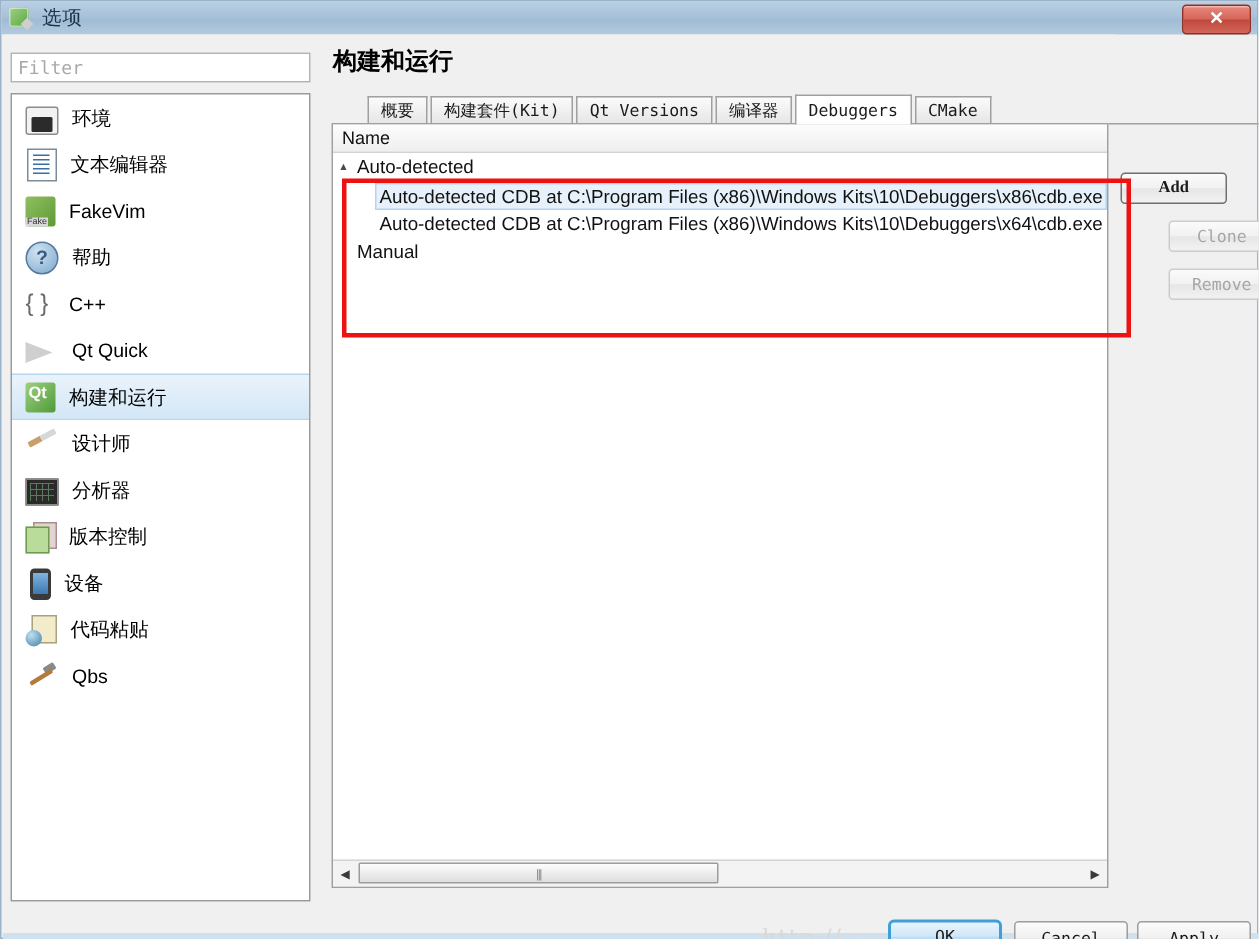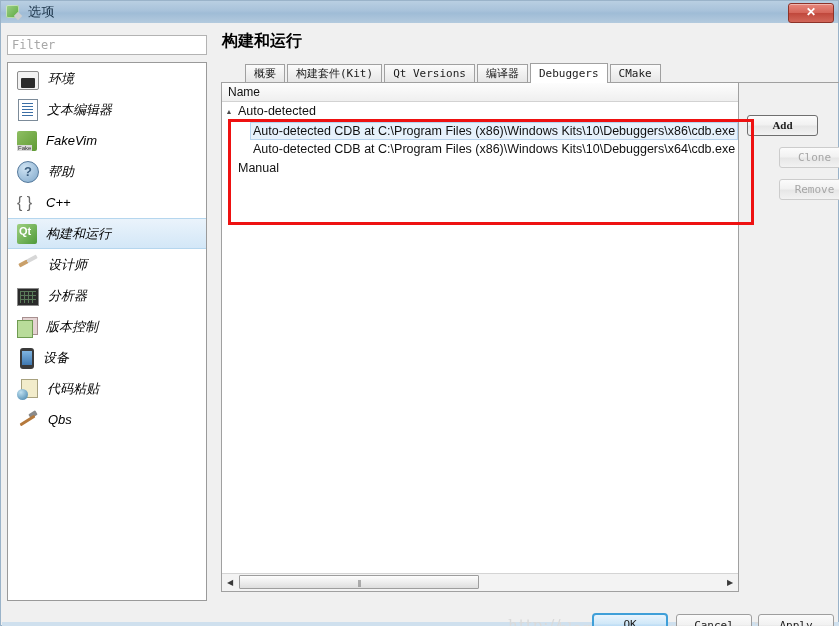"环境" .side-label { font-style: italic -> none }
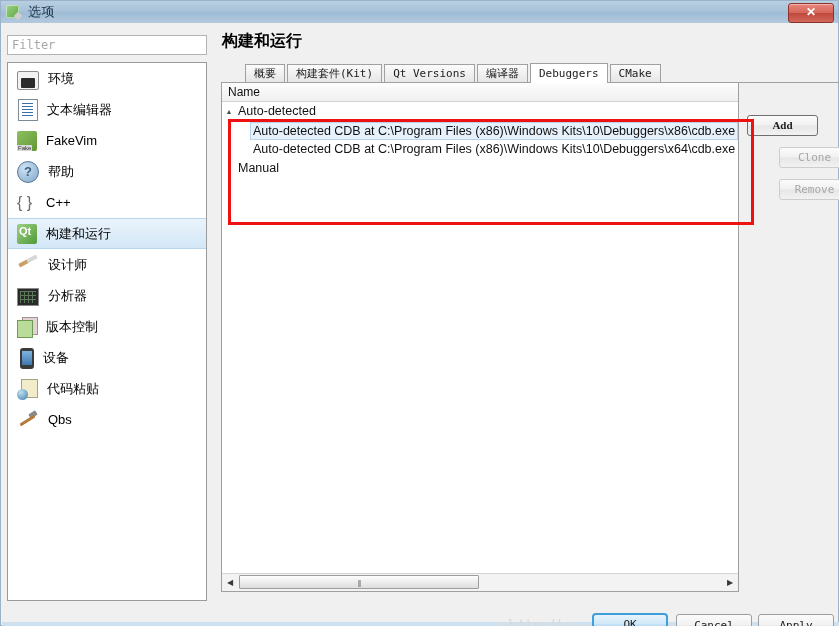"Qt Quick" div.side-item { html: none -> <div> <span></span> <span>Qt Quick</span> </div> }
